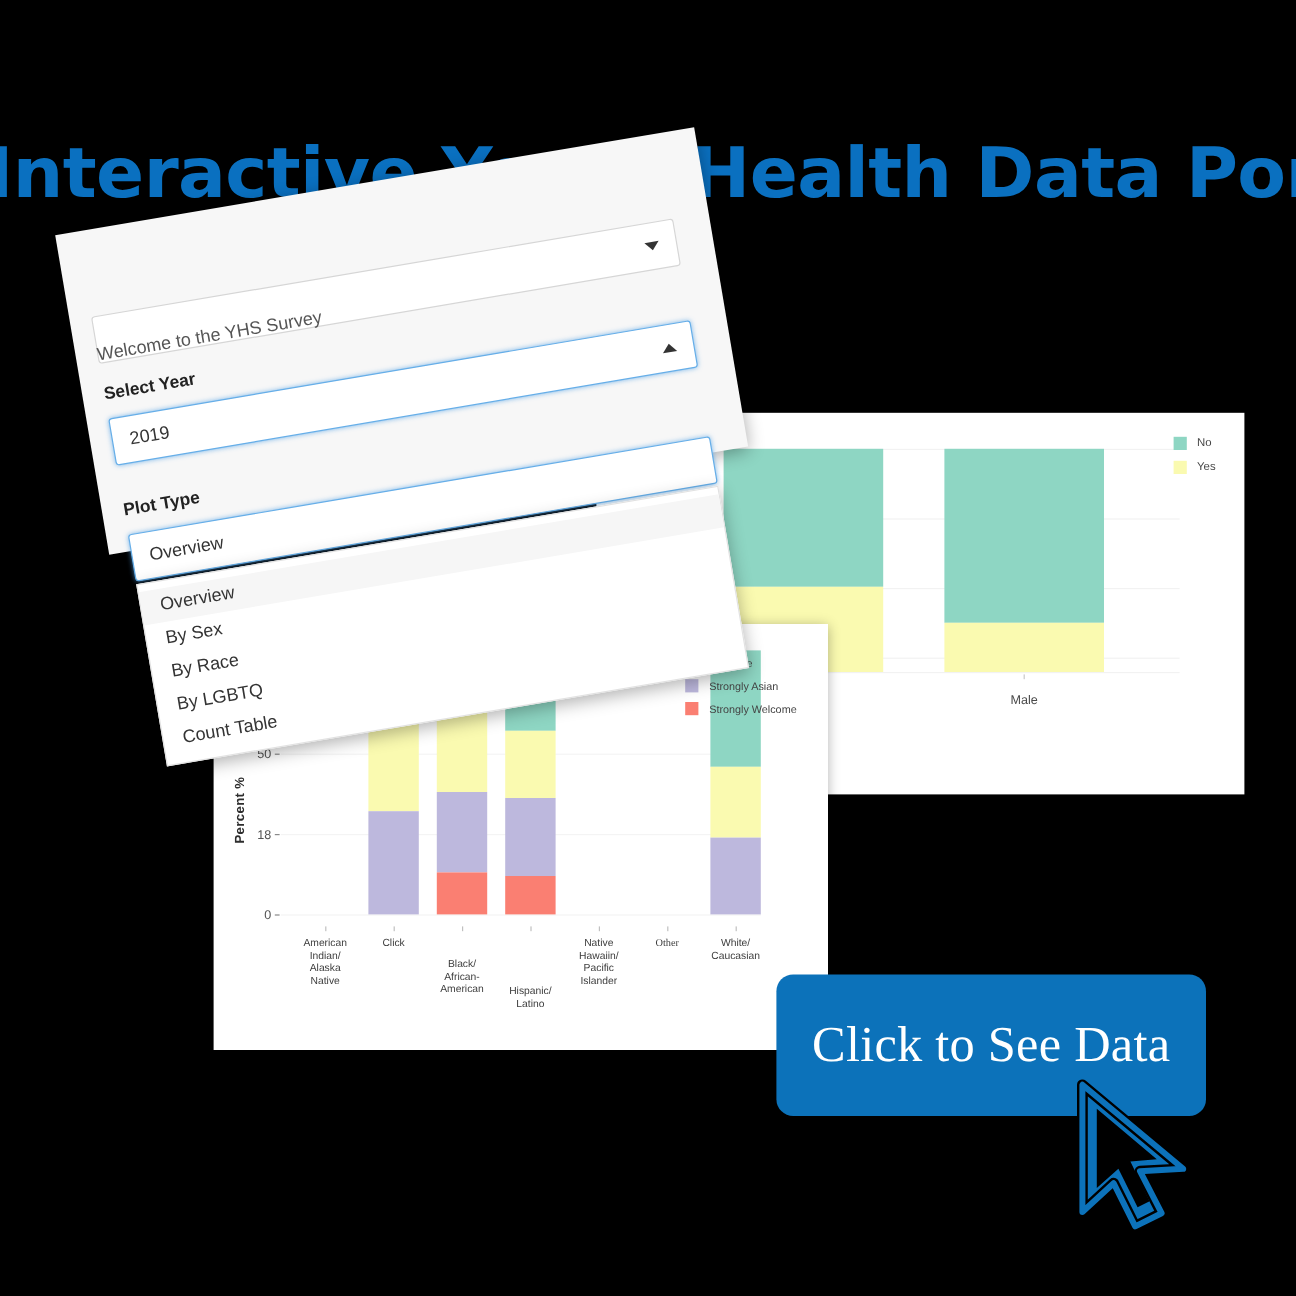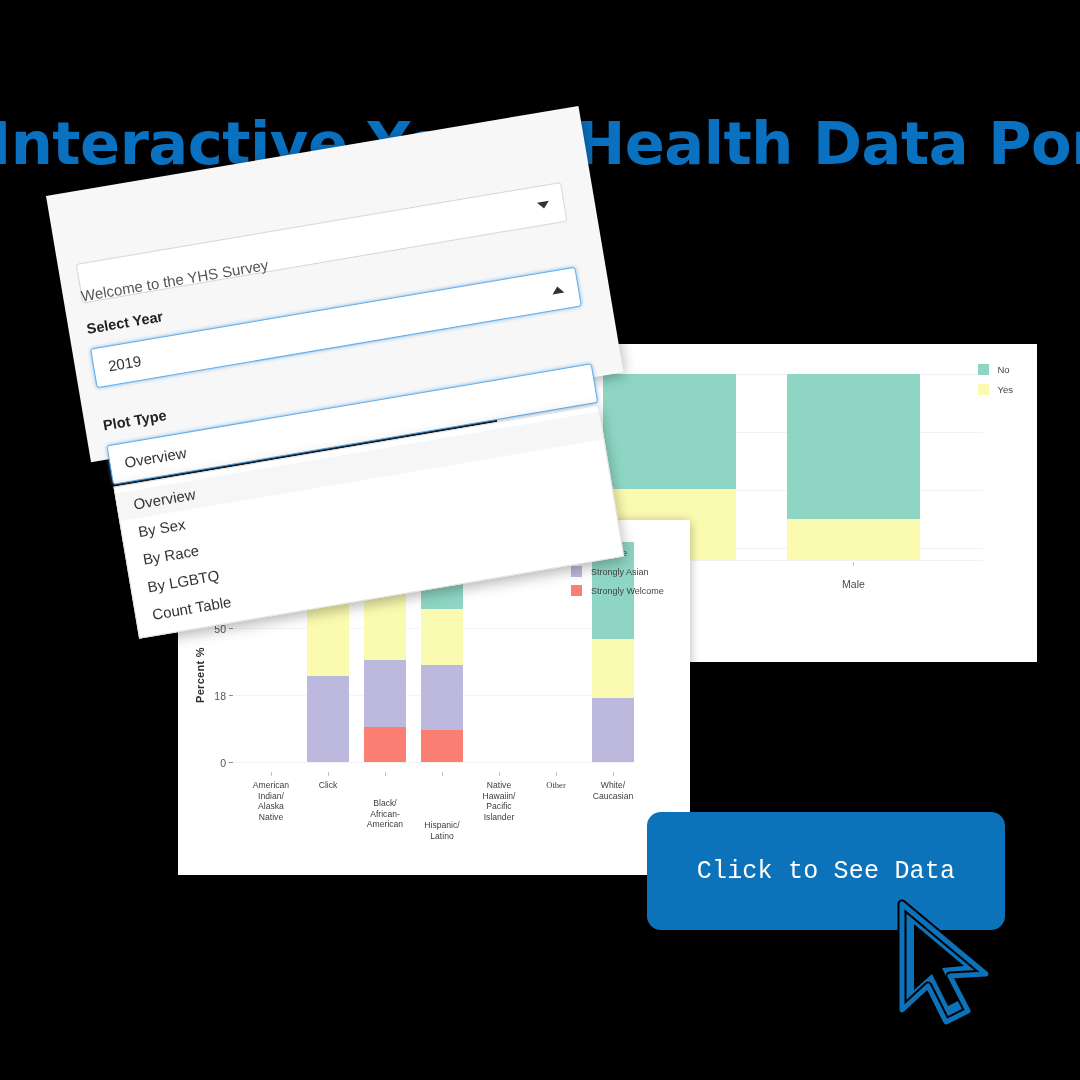"Click to See Data" .cta-label { font-family: Liberation Mono, monospace -> Liberation Serif, serif; font-size: 25px -> 42px }
